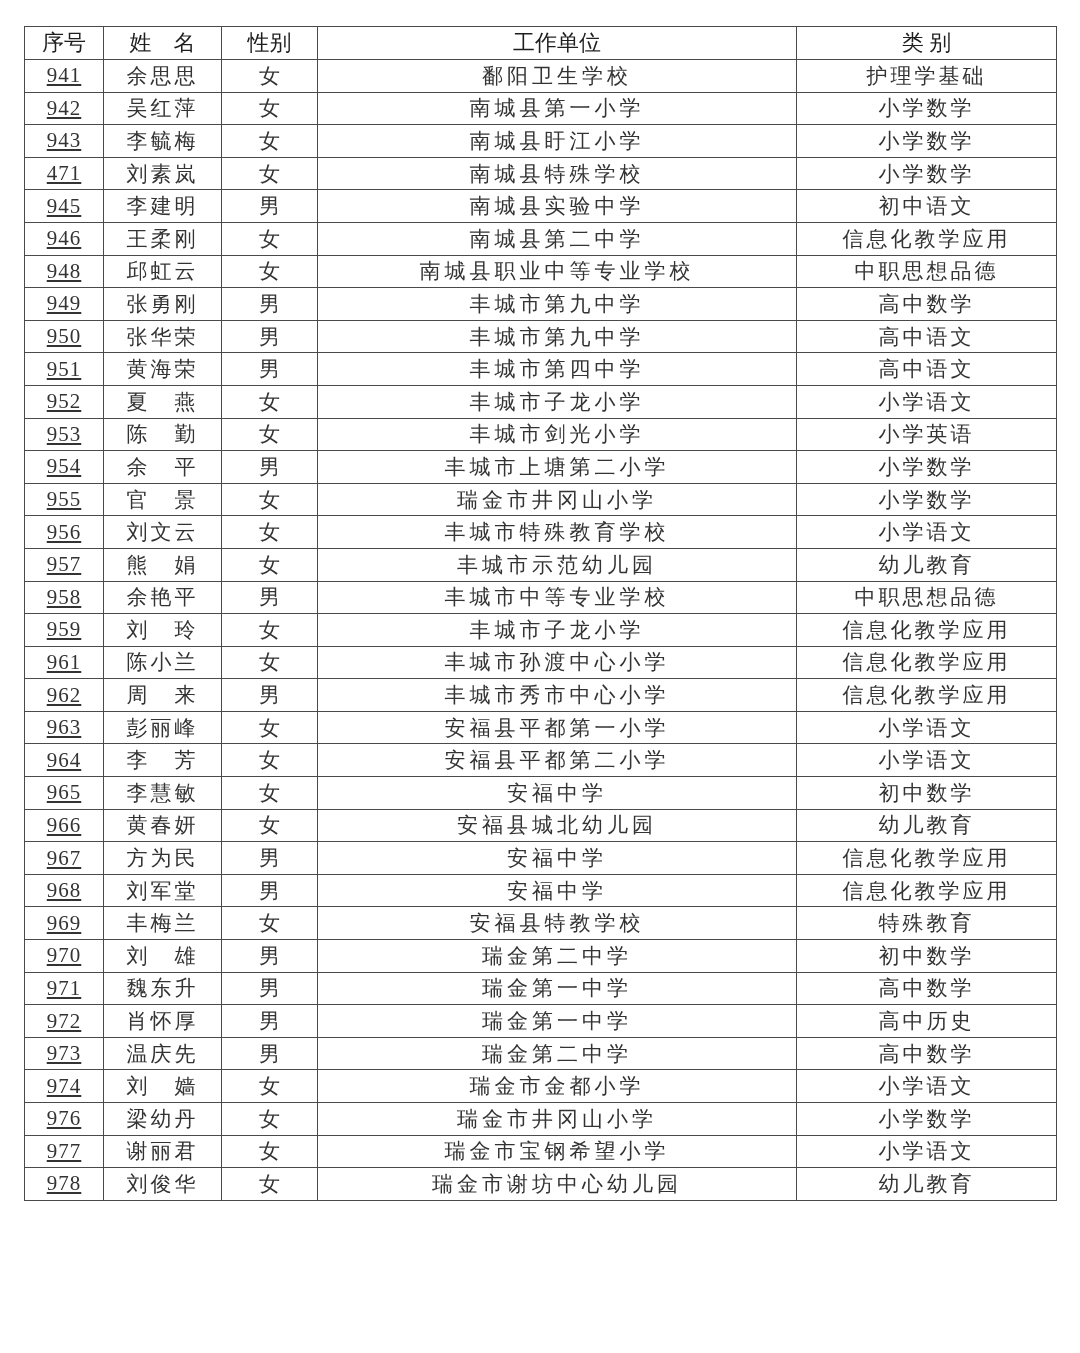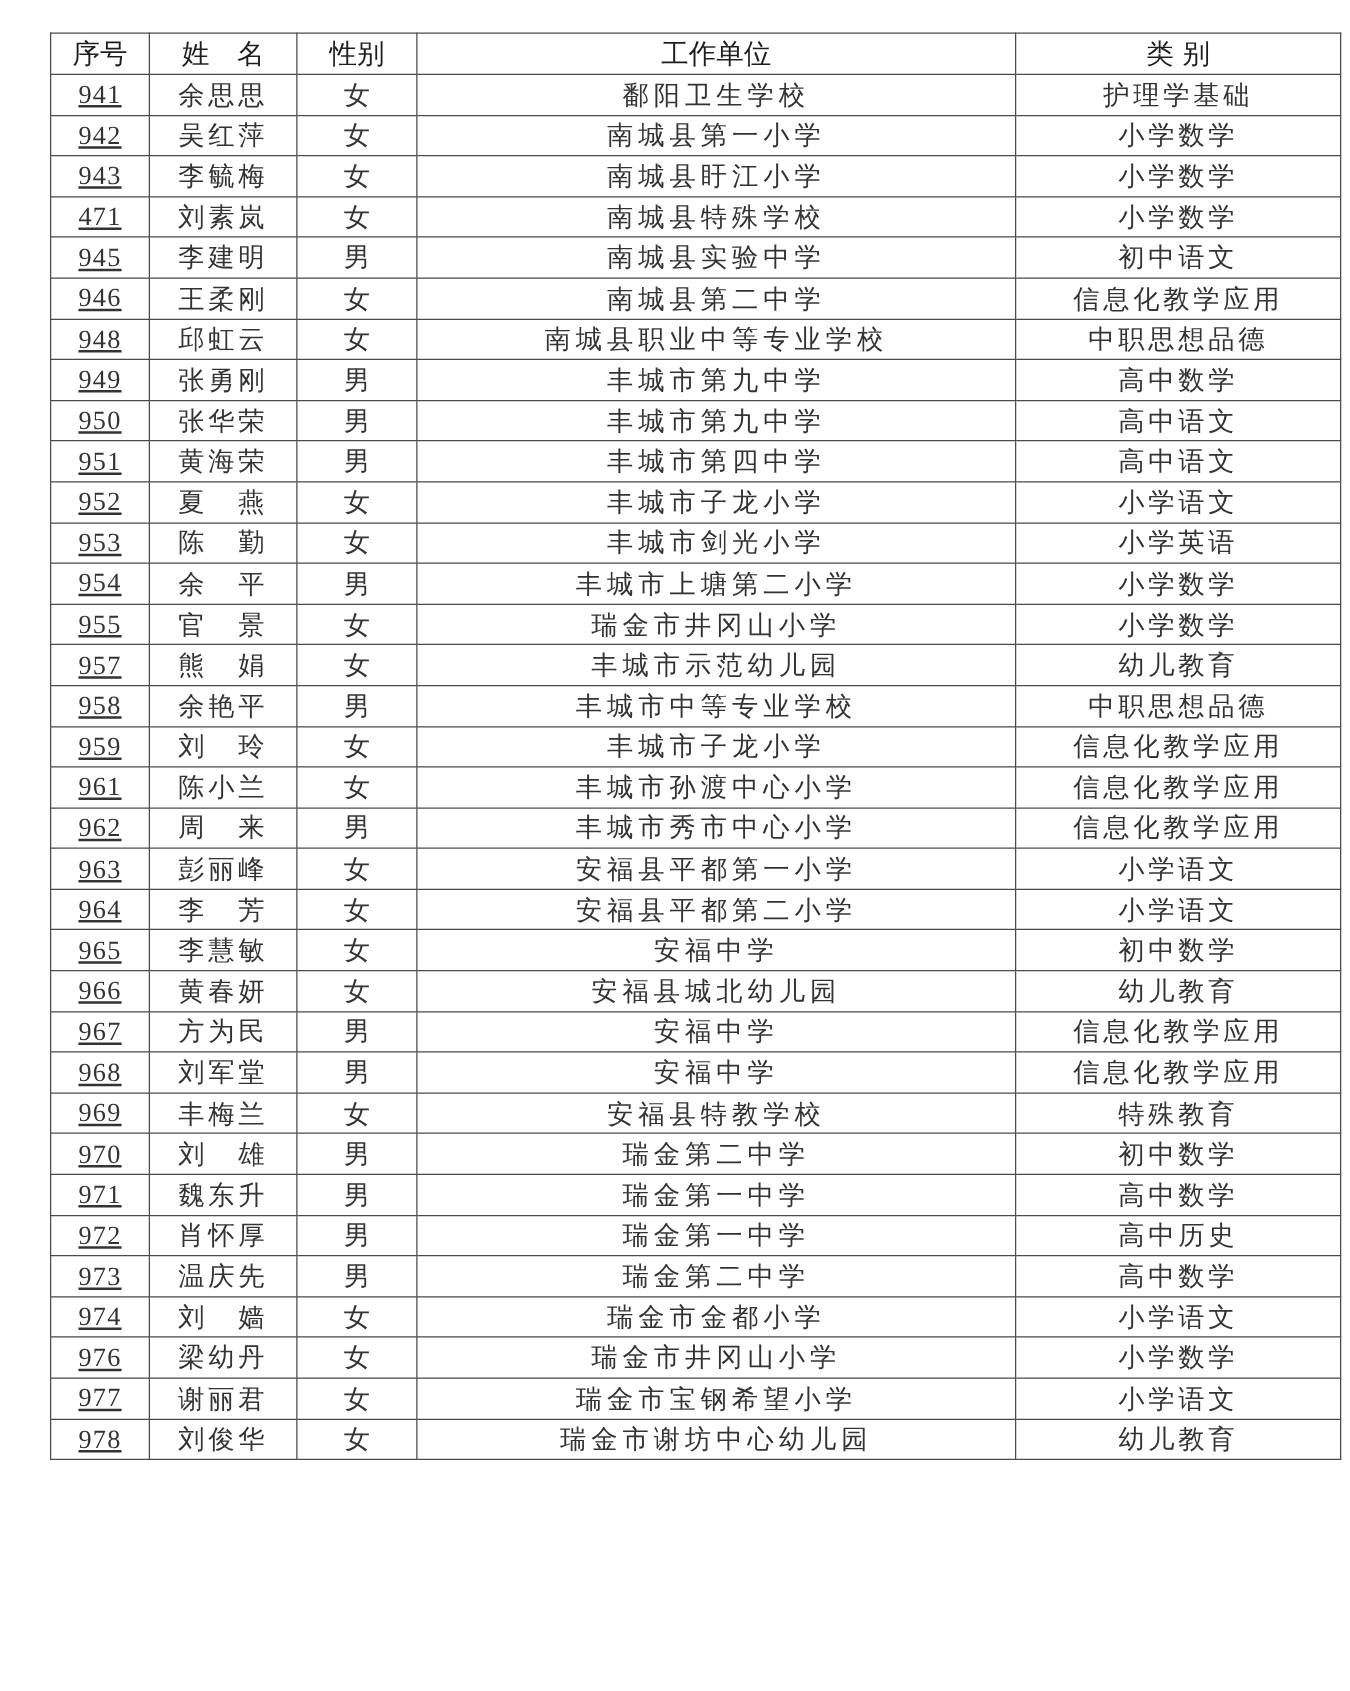"序号" .sheet { left: 40px -> 24px }
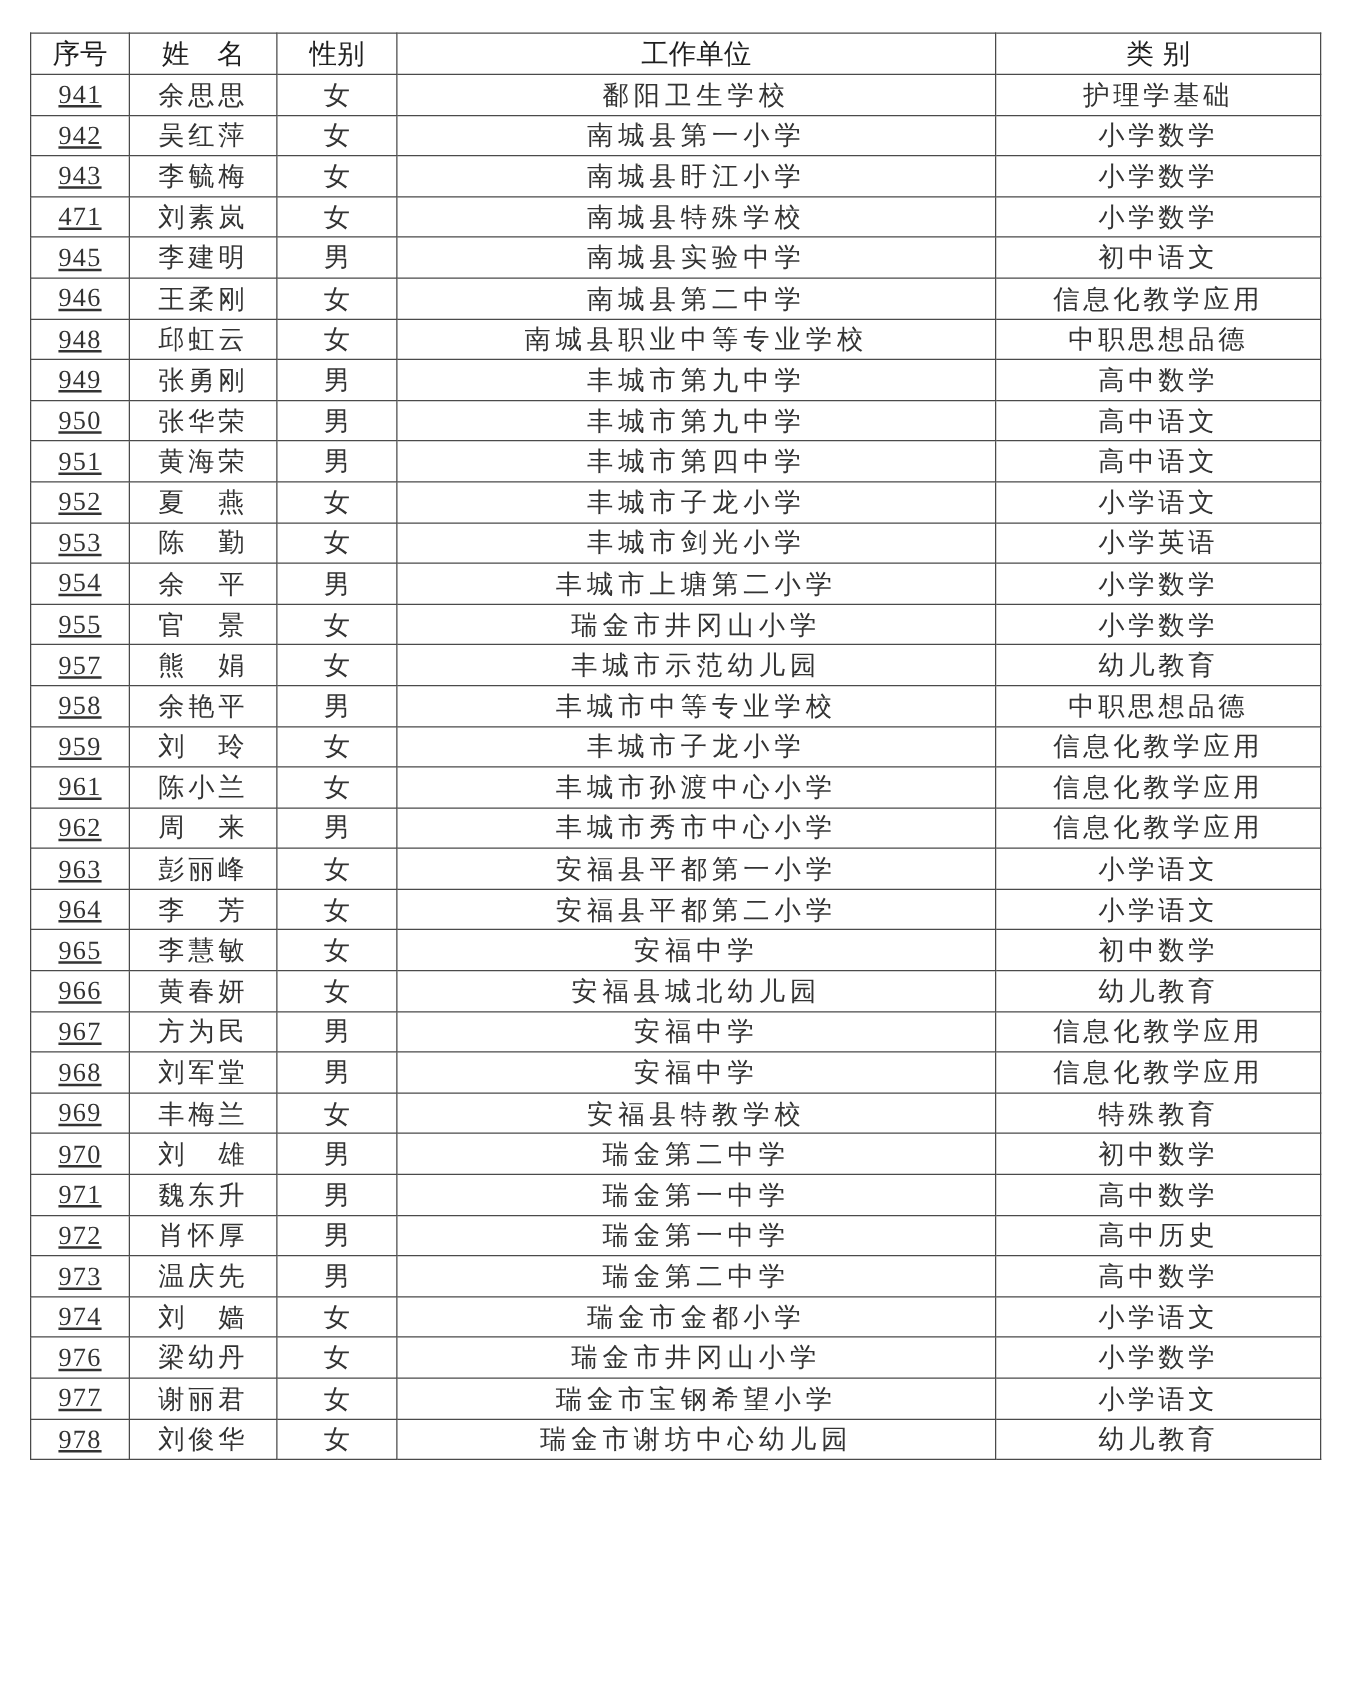"姓 名" th.h-name span, th.h-cat span { font-family: none -> Liberation Serif, serif }
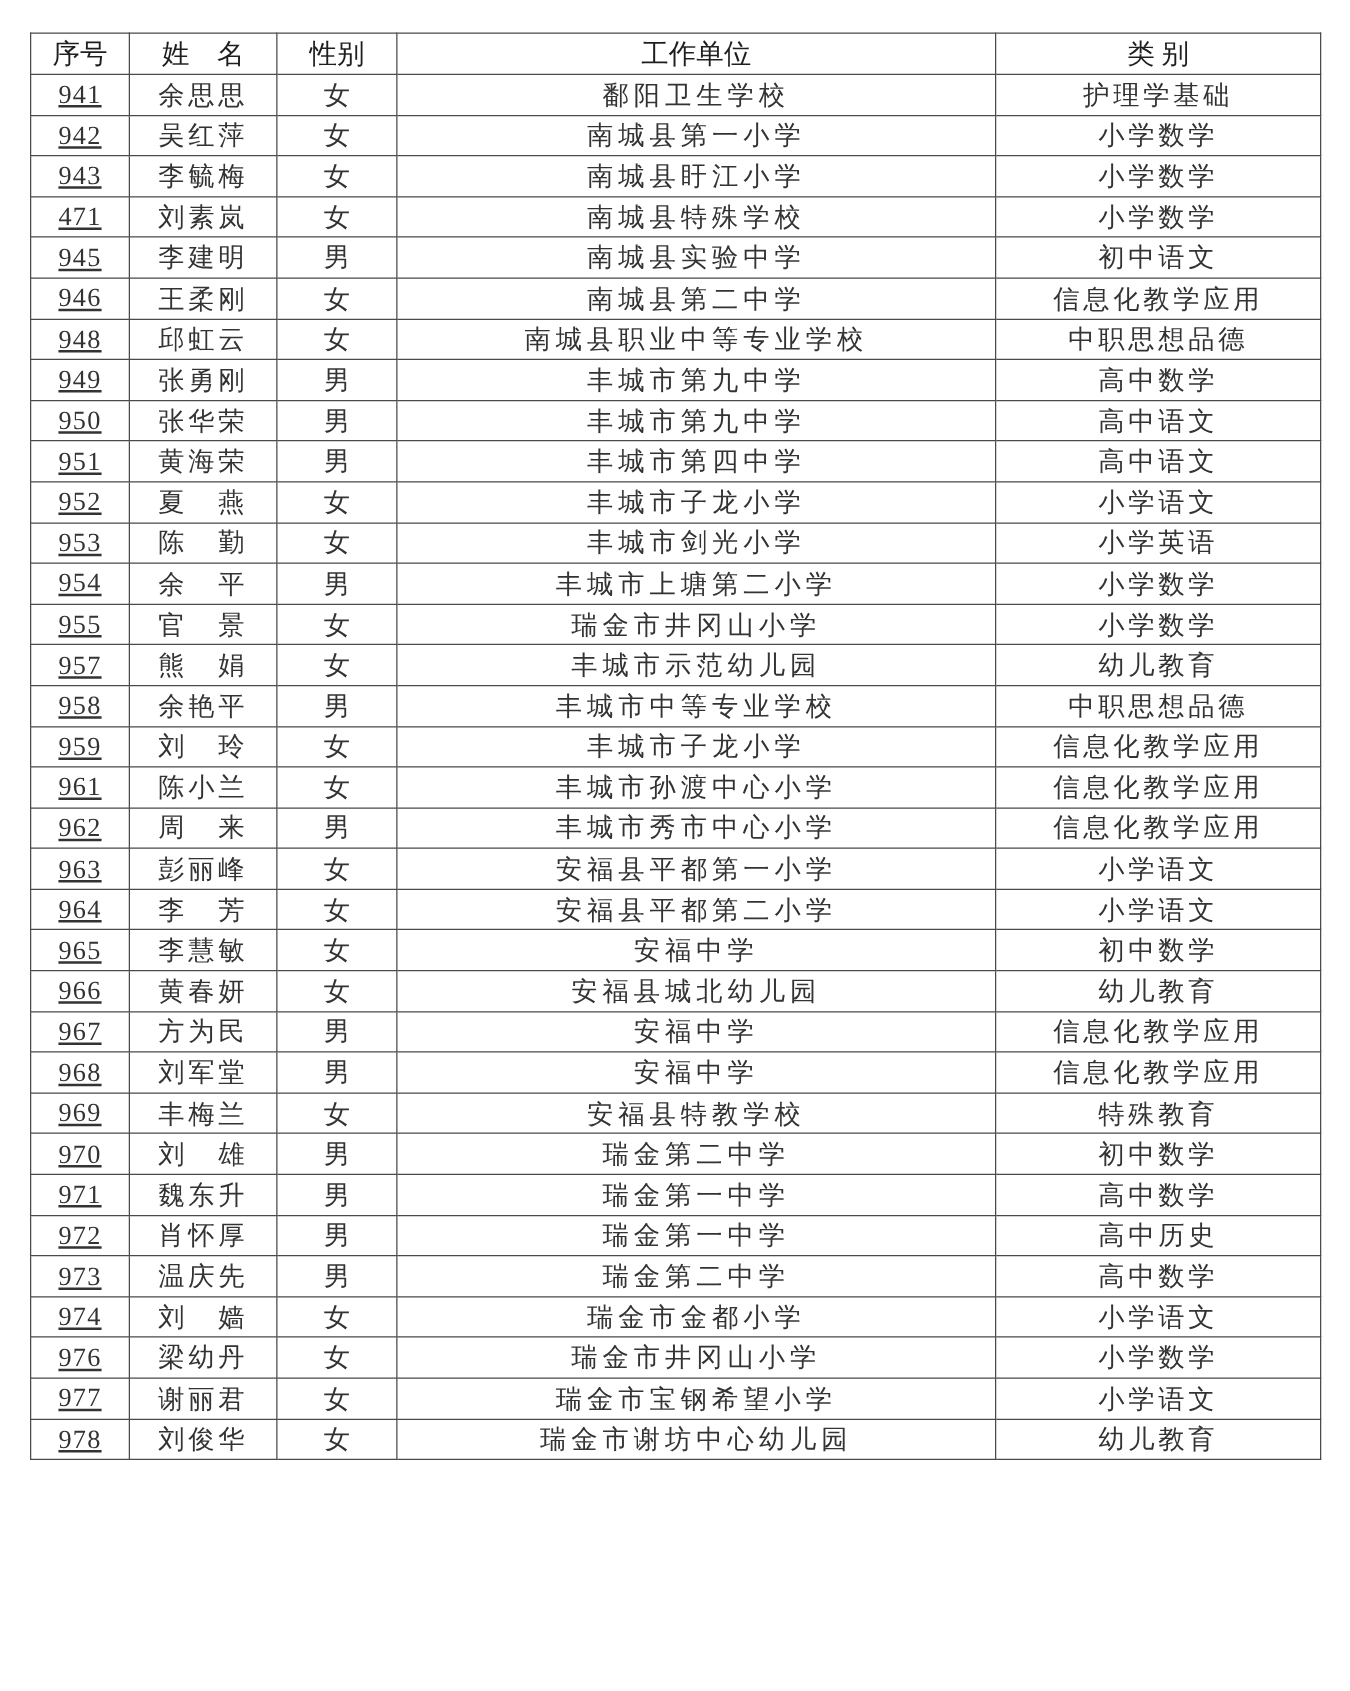"956" tr { html: none -> <tr> <td>956</td> <td>刘文云</td> <td>女</td> <td>丰城市特殊教育学校</td> <td>小学语文</td> </tr> }
